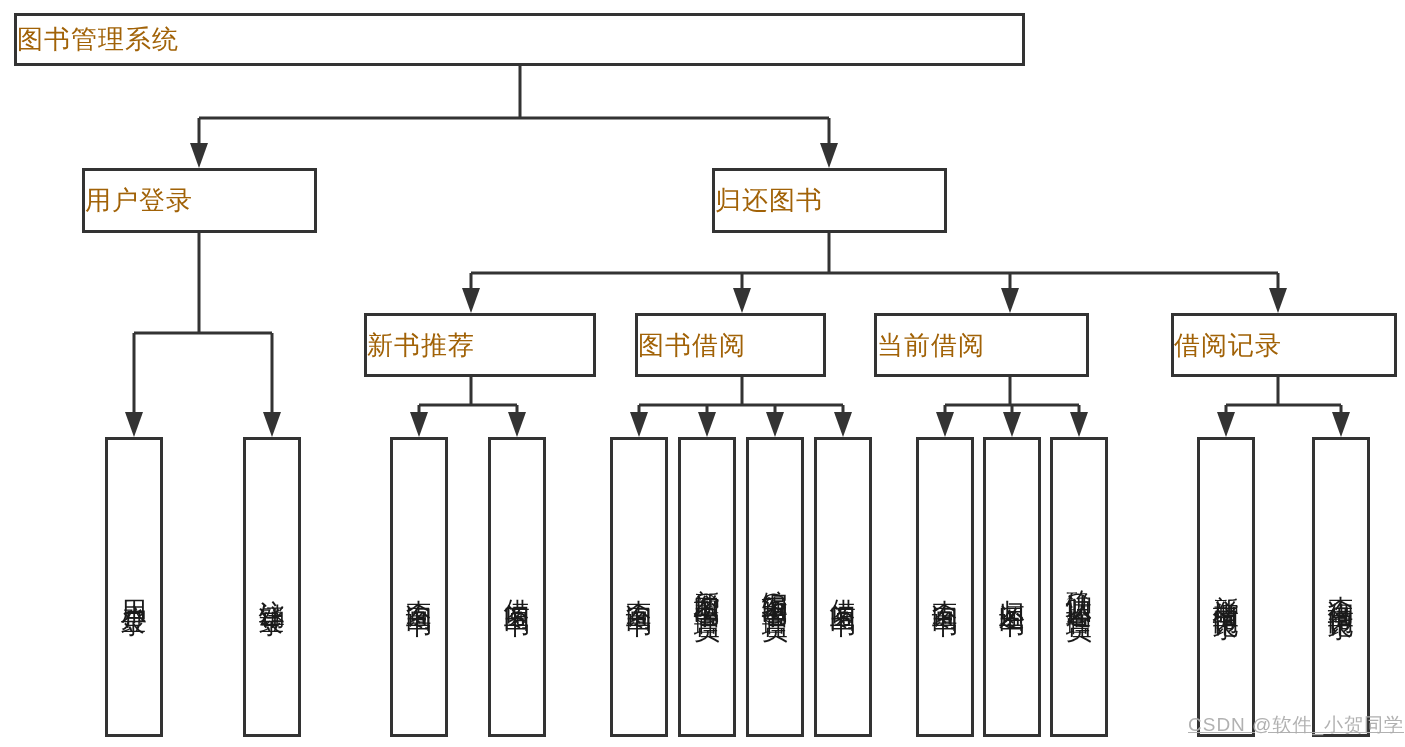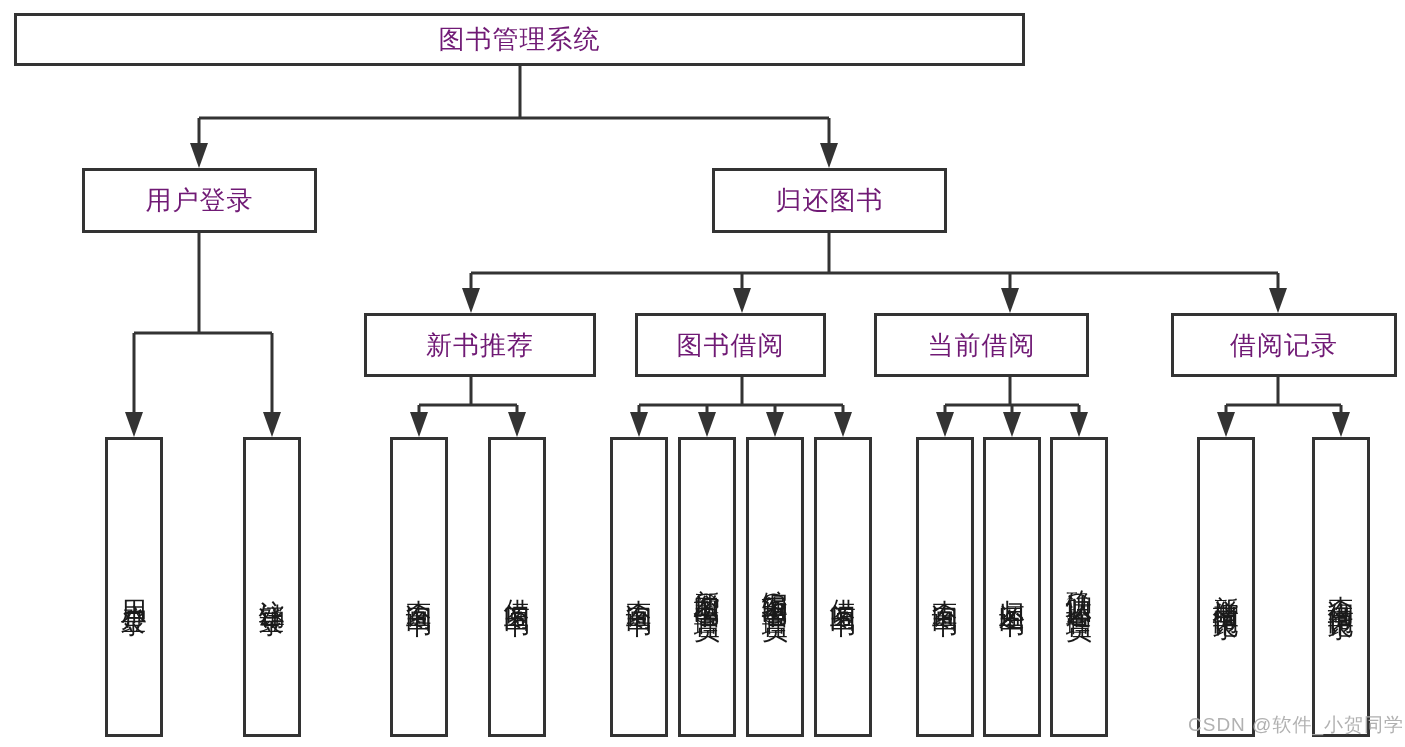"图书管理系统" .box { color: #701a75 -> #a16207; justify-content: center -> none }
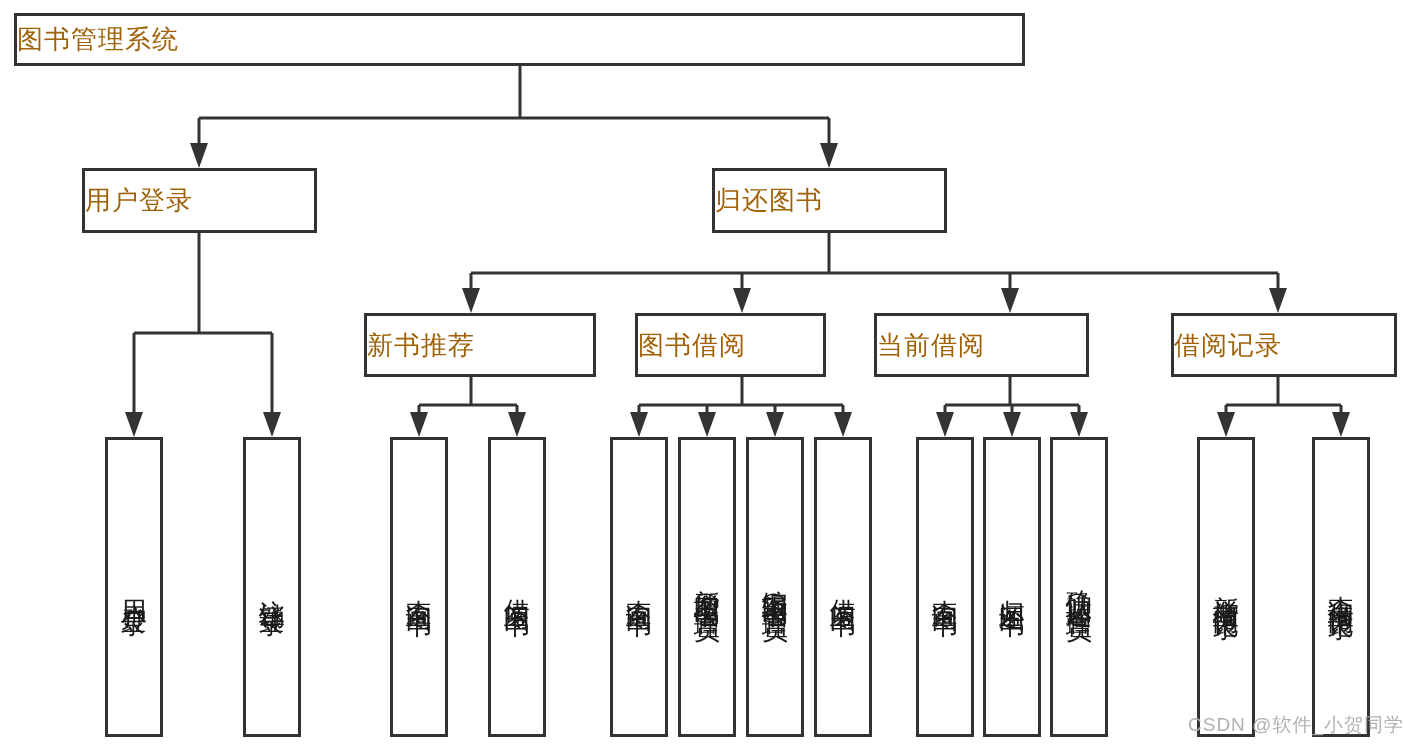"CSDN @软件_小贺同学" .watermark { text-decoration: none -> underline }
